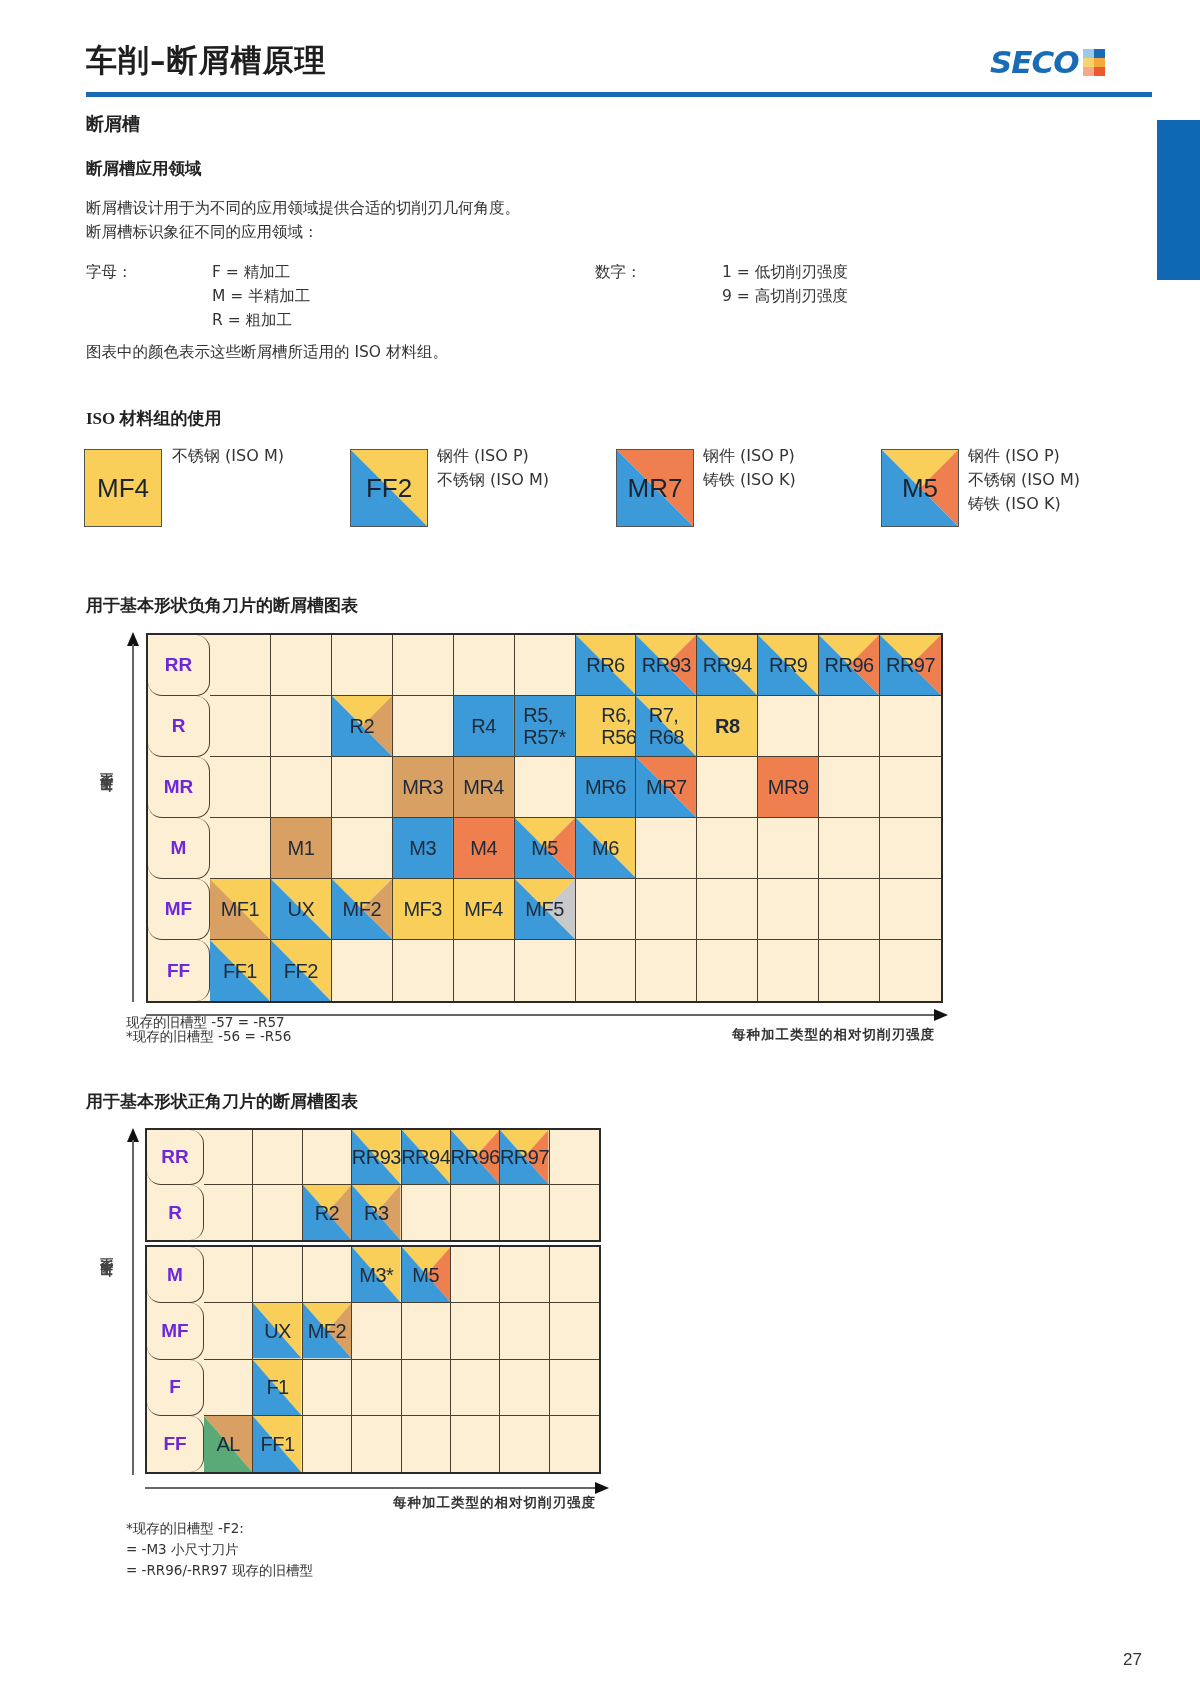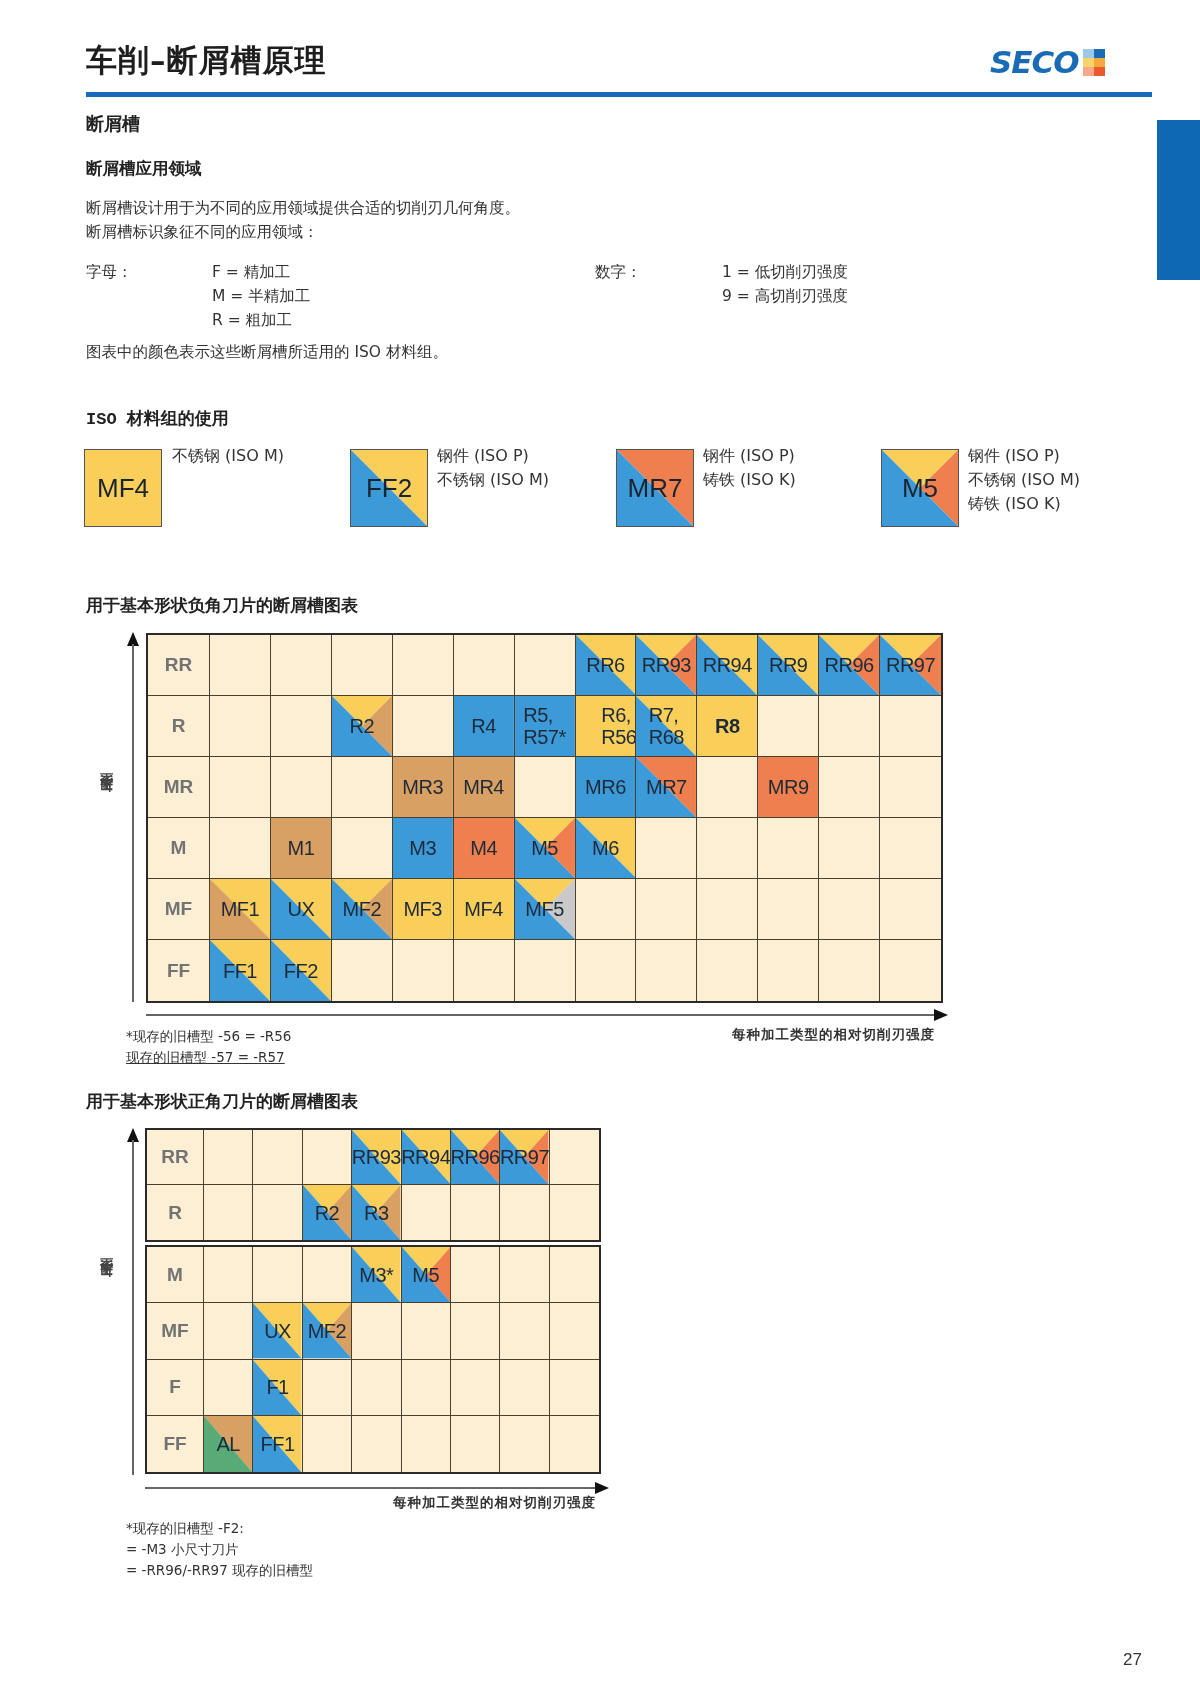"ISO 材料组的使用" div.h-section { font-family: Liberation Mono, monospace -> Liberation Serif, serif }
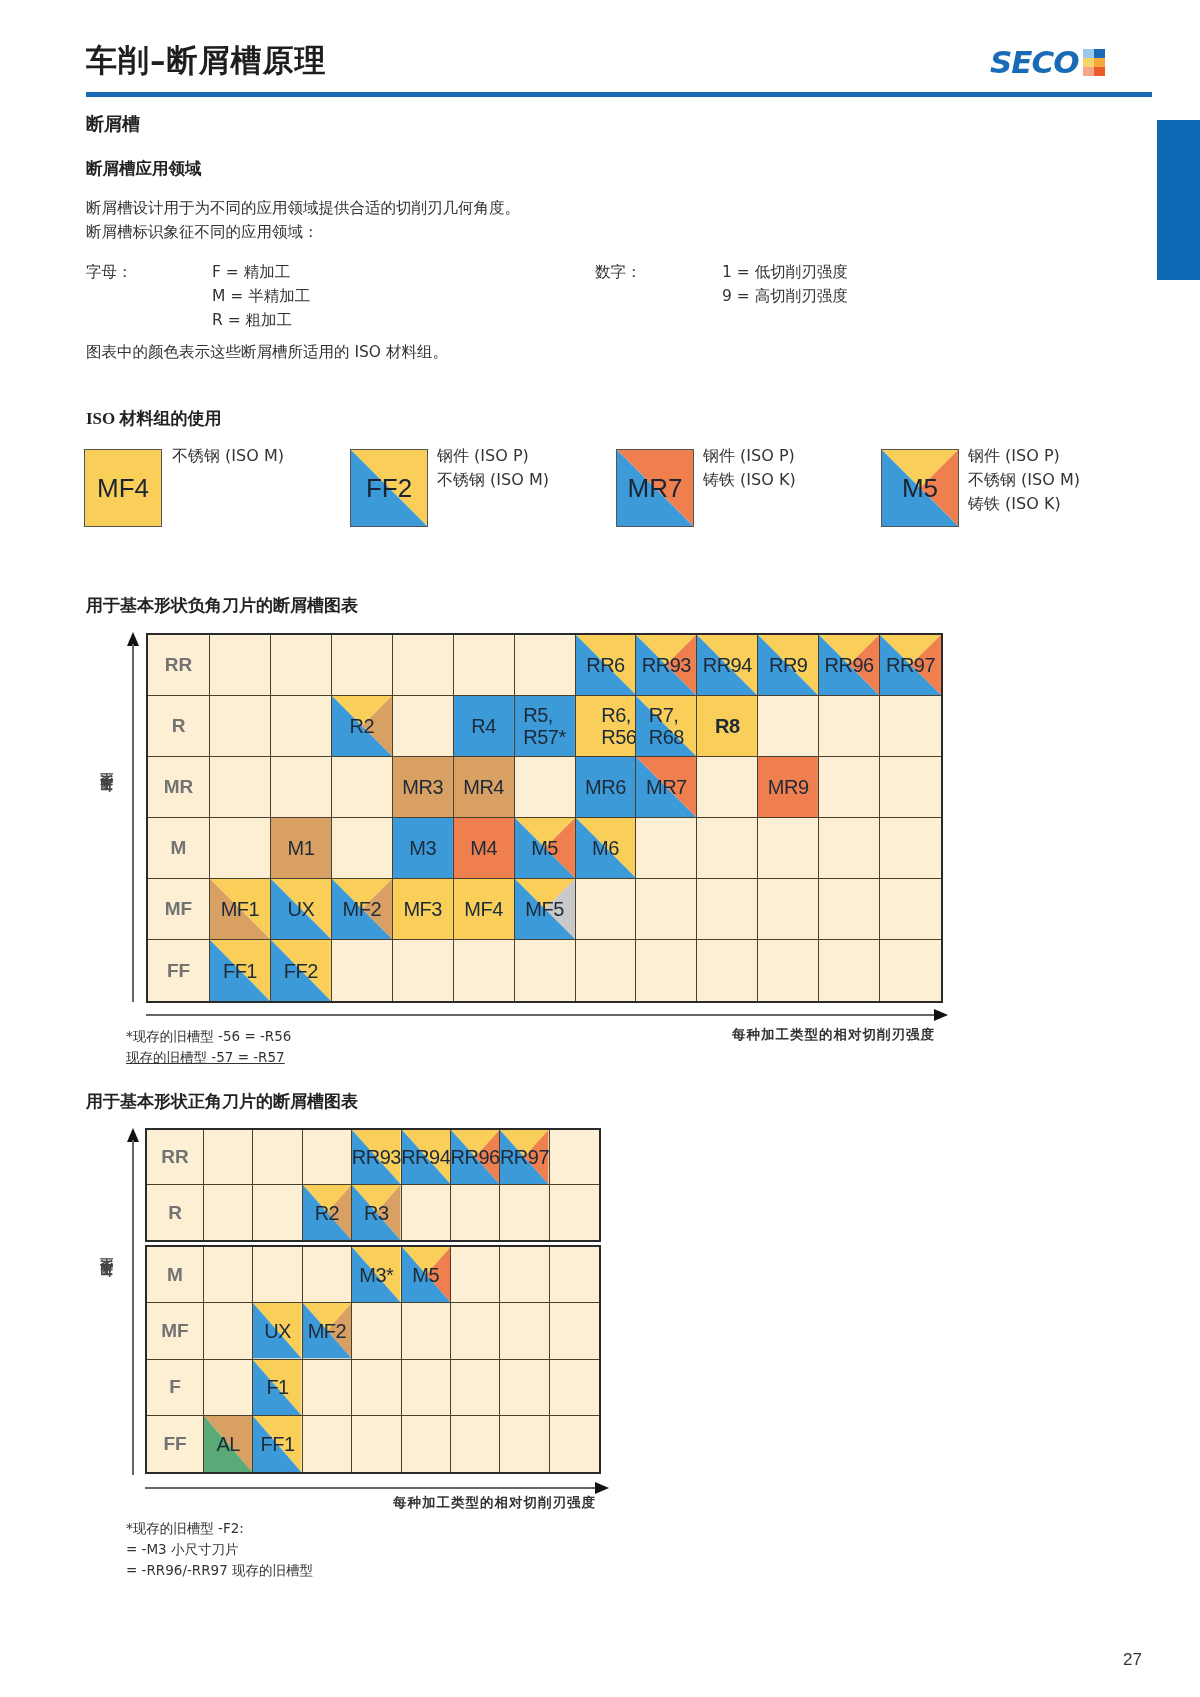"RR" .cell.rowhead { border-radius: none -> 14px; color: #737373 -> #6d28d9 }
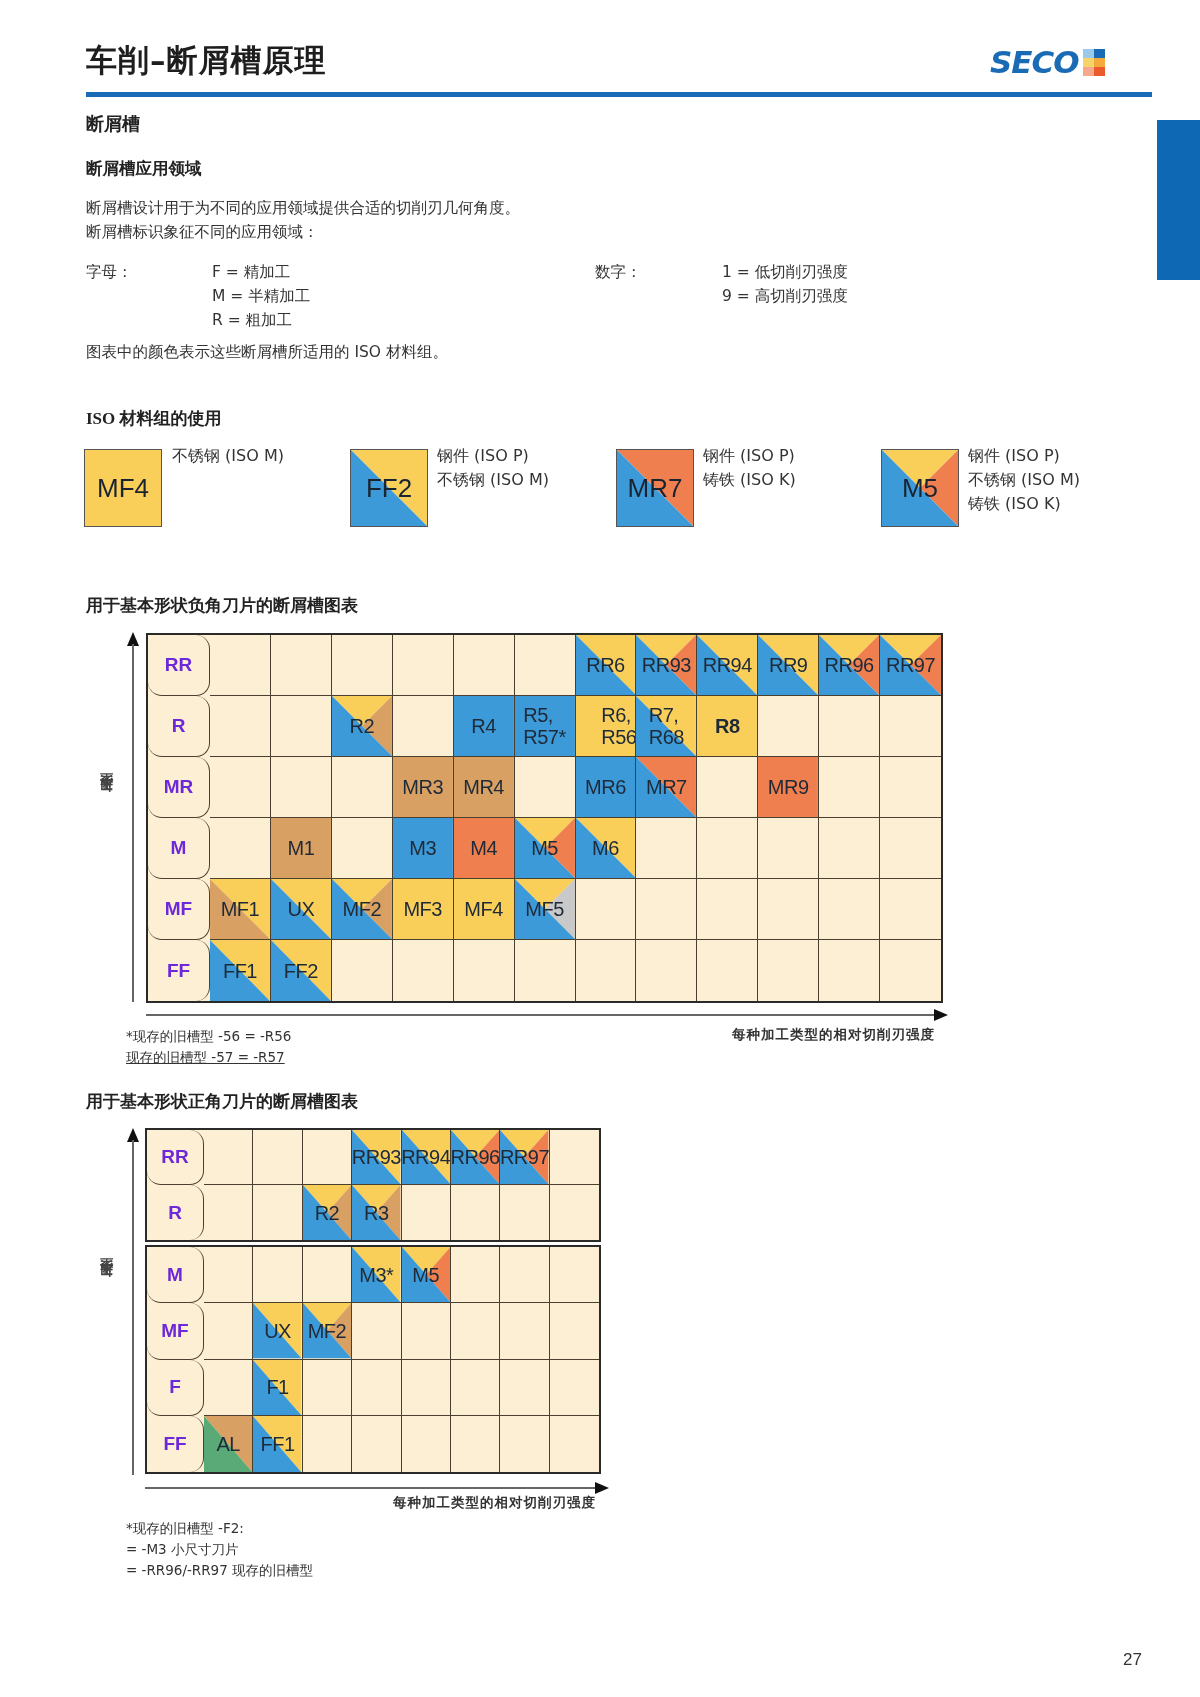"现存的旧槽型 -57 = -R57" div.note { text-decoration: underline -> none; top: 1047px -> 1012px }
